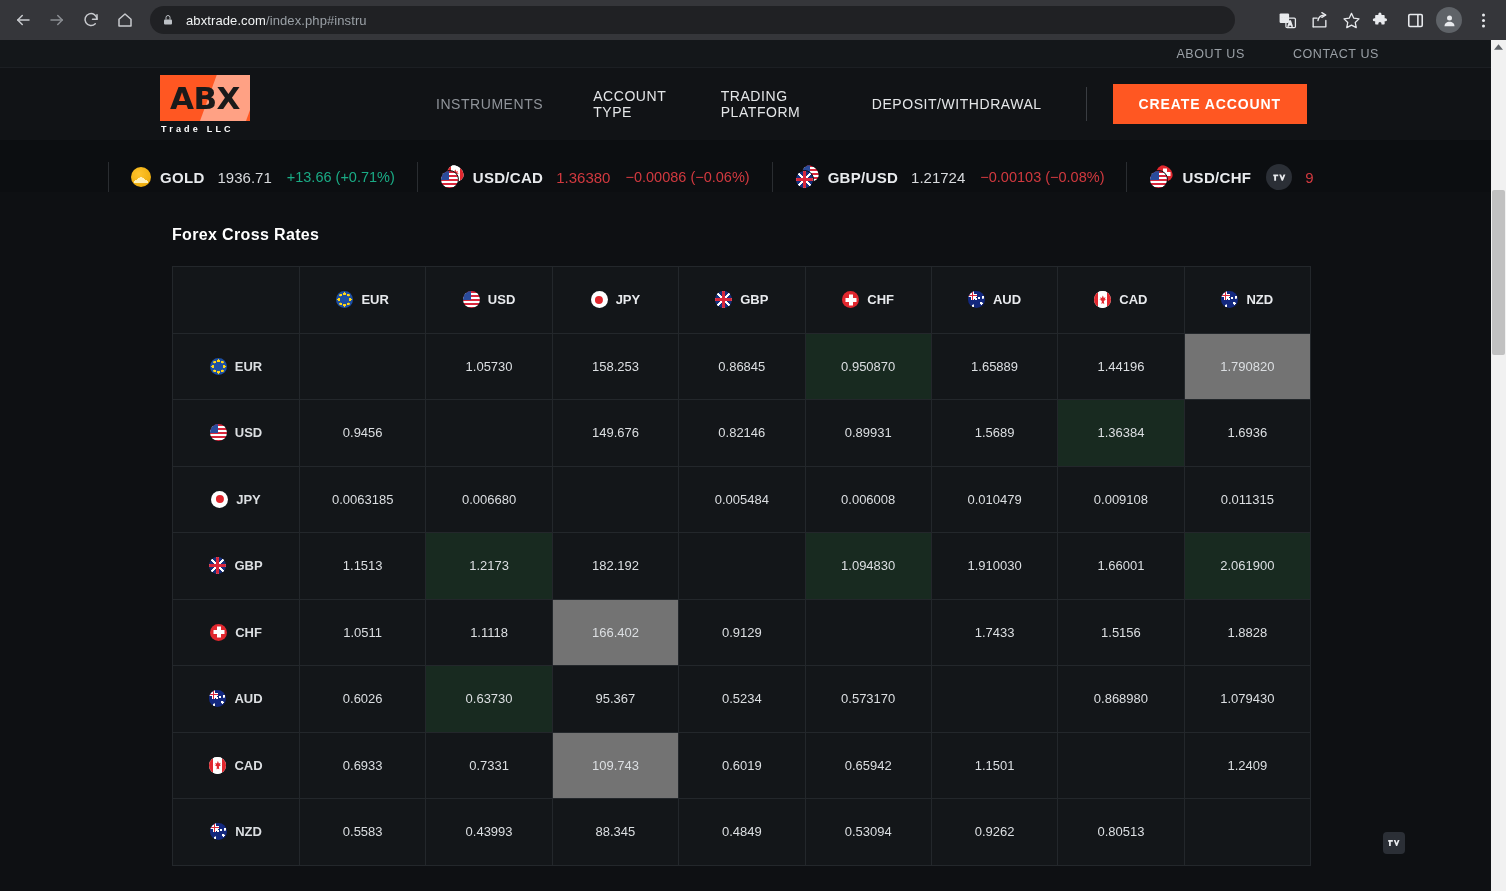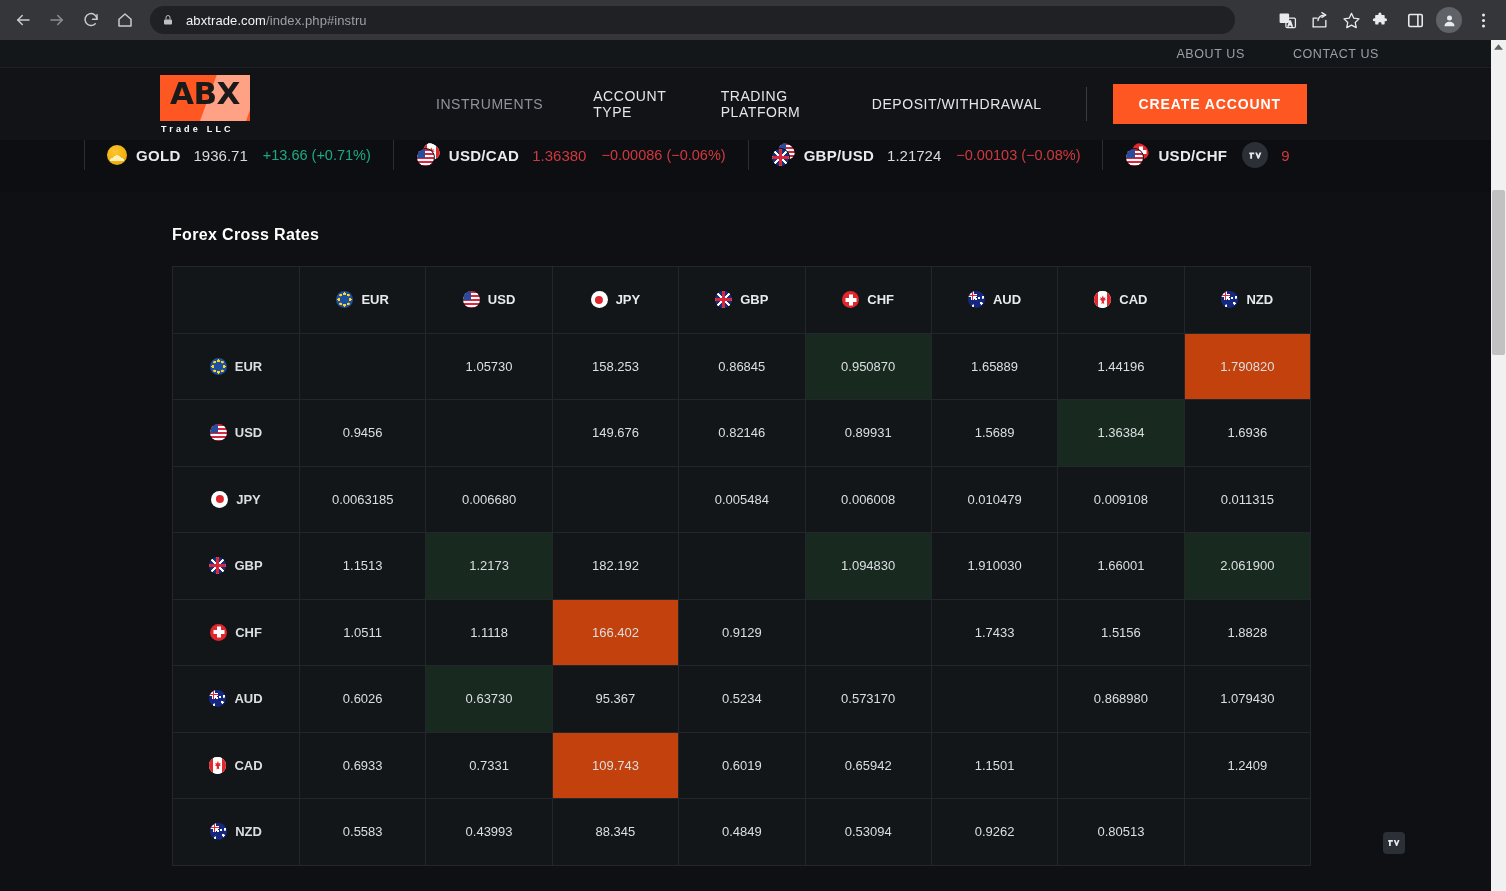"ABX" .logo-mark { align-items: none -> center }
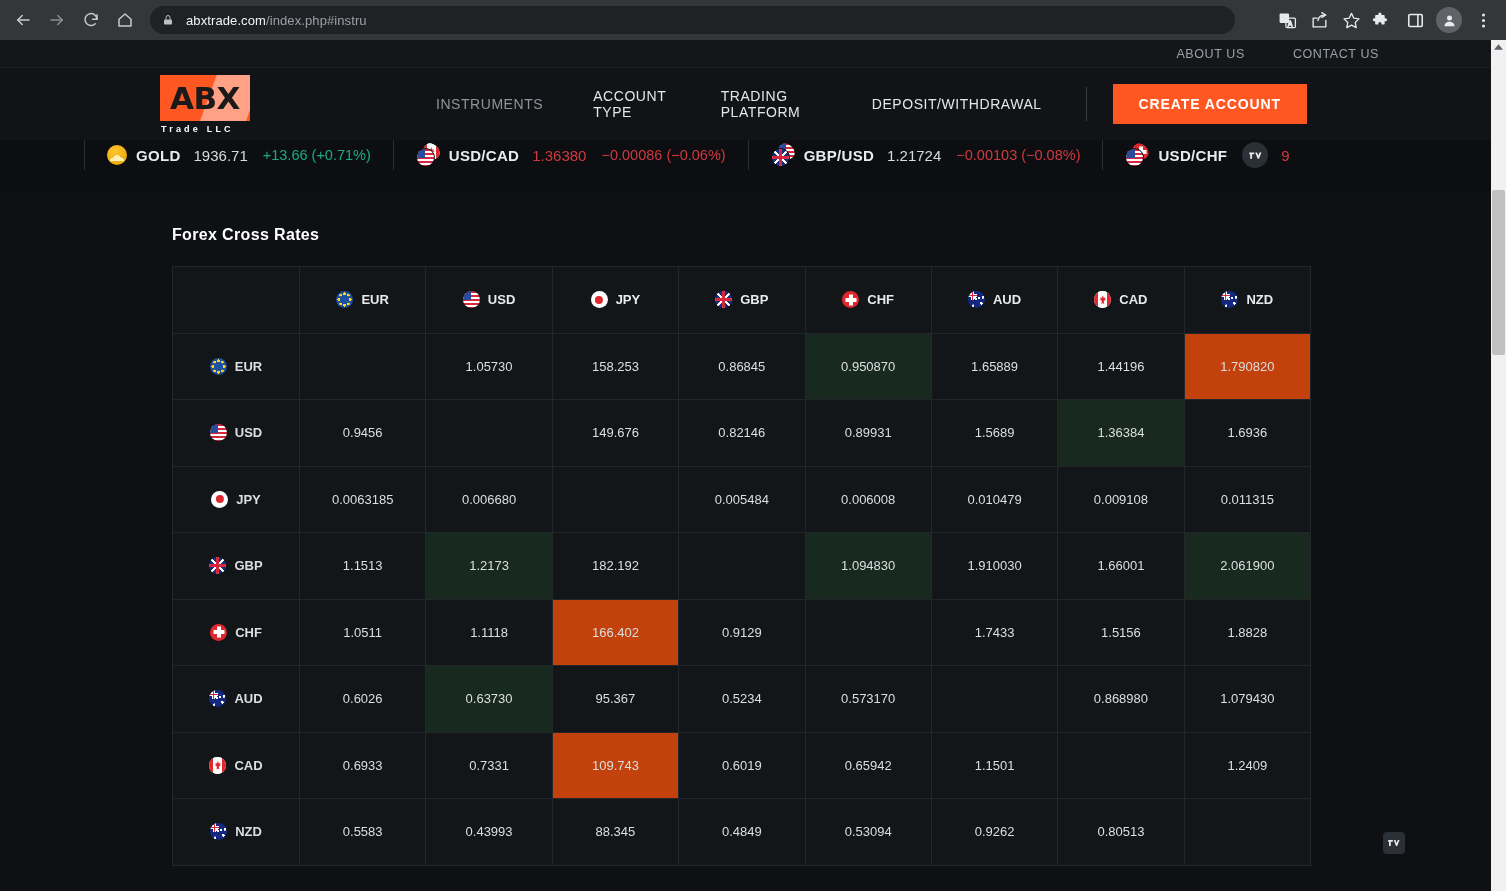"GOLD" .ticker { align-items: flex-start -> flex-end; padding-left: 84px -> 108px }
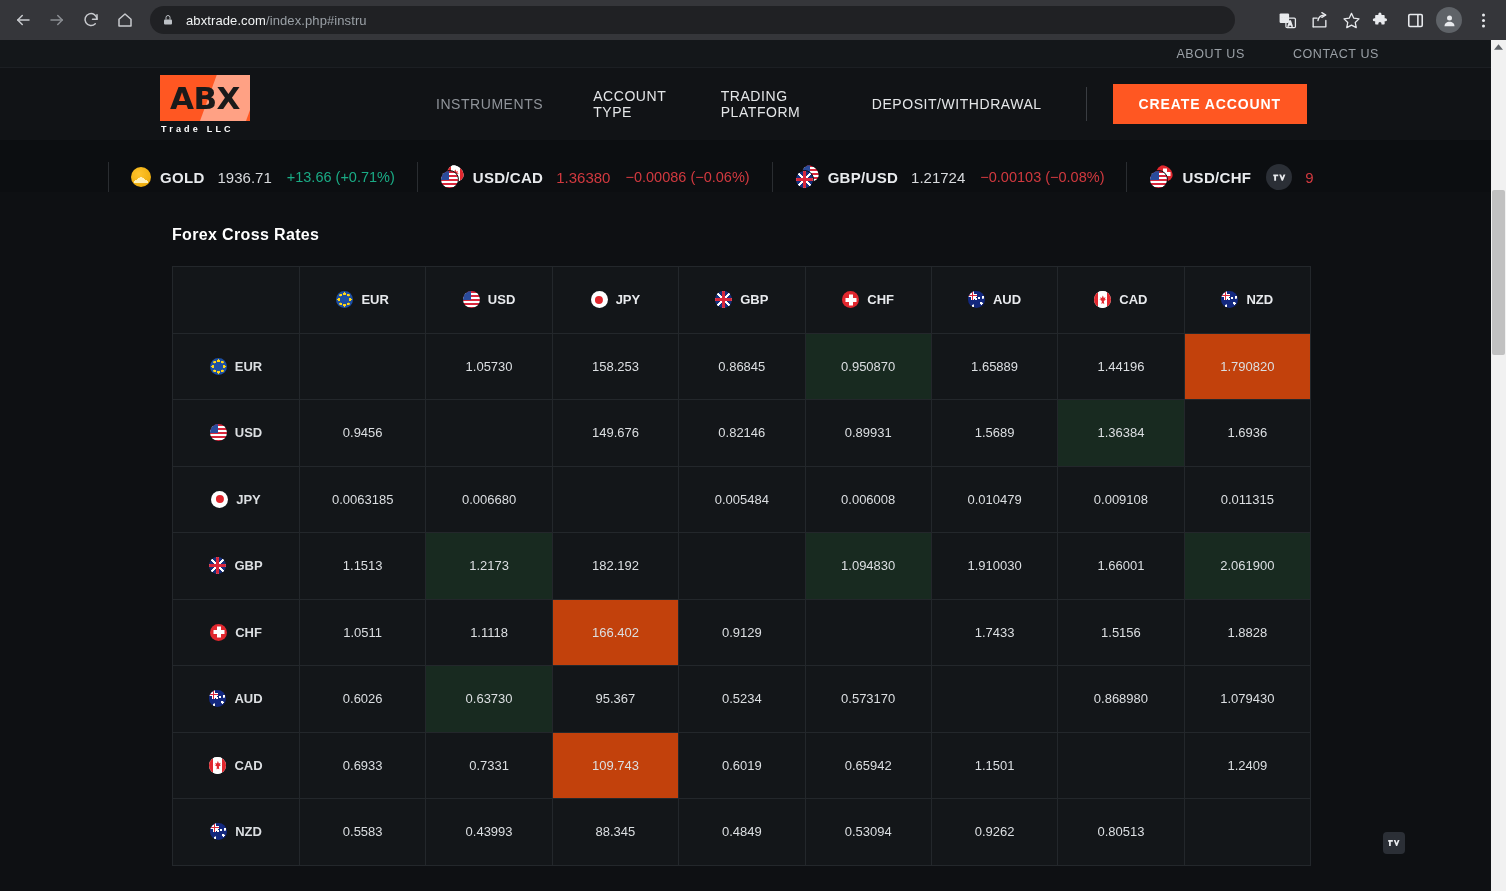"1.790820" td.hl-red { background: #c2410c -> #737373 }
